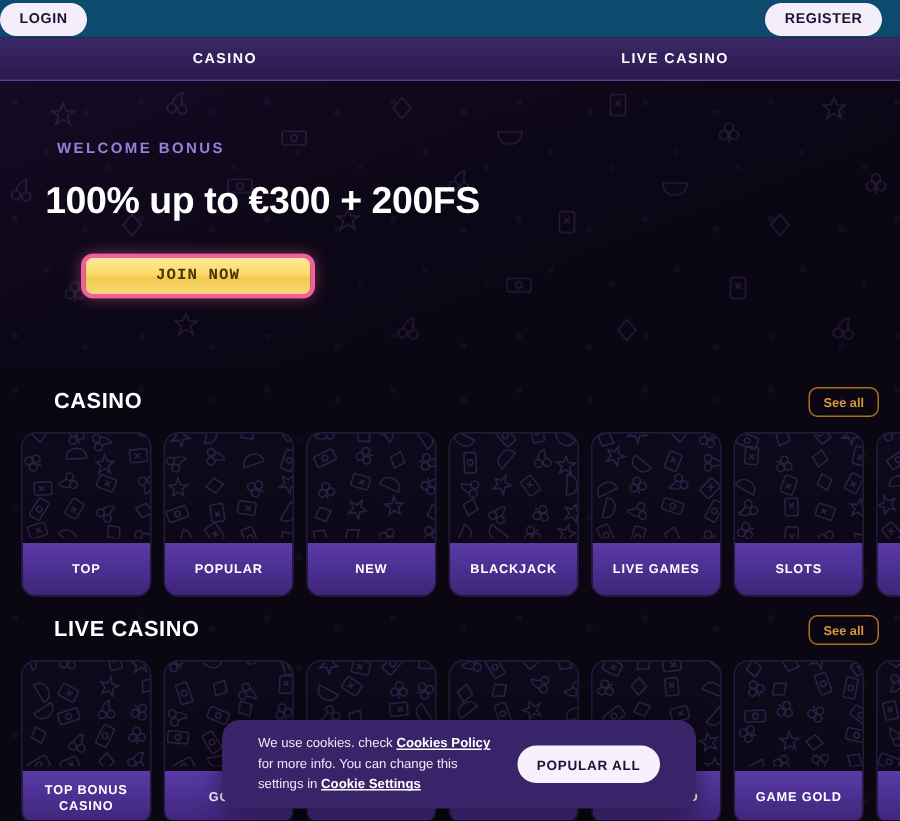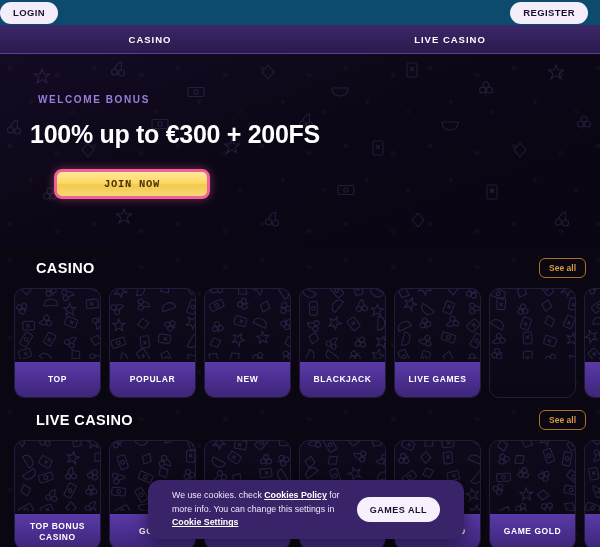"SLOTS" div.card-label { html: none -> <div>SLOTS</div> }
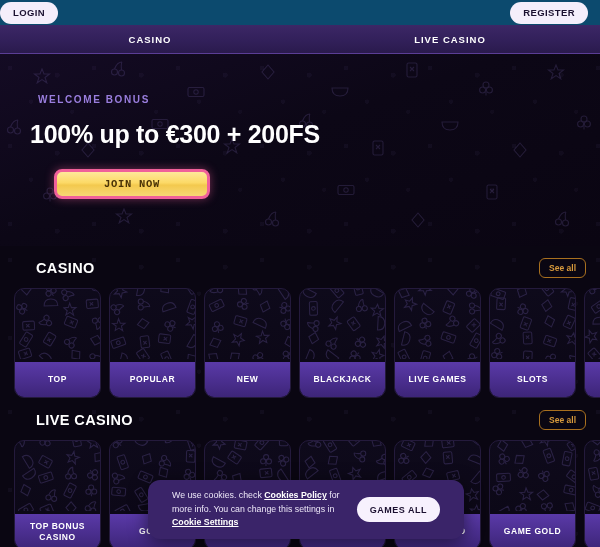"GAMES ALL" button.accept-btn { text: GAMES -> POPULAR }
